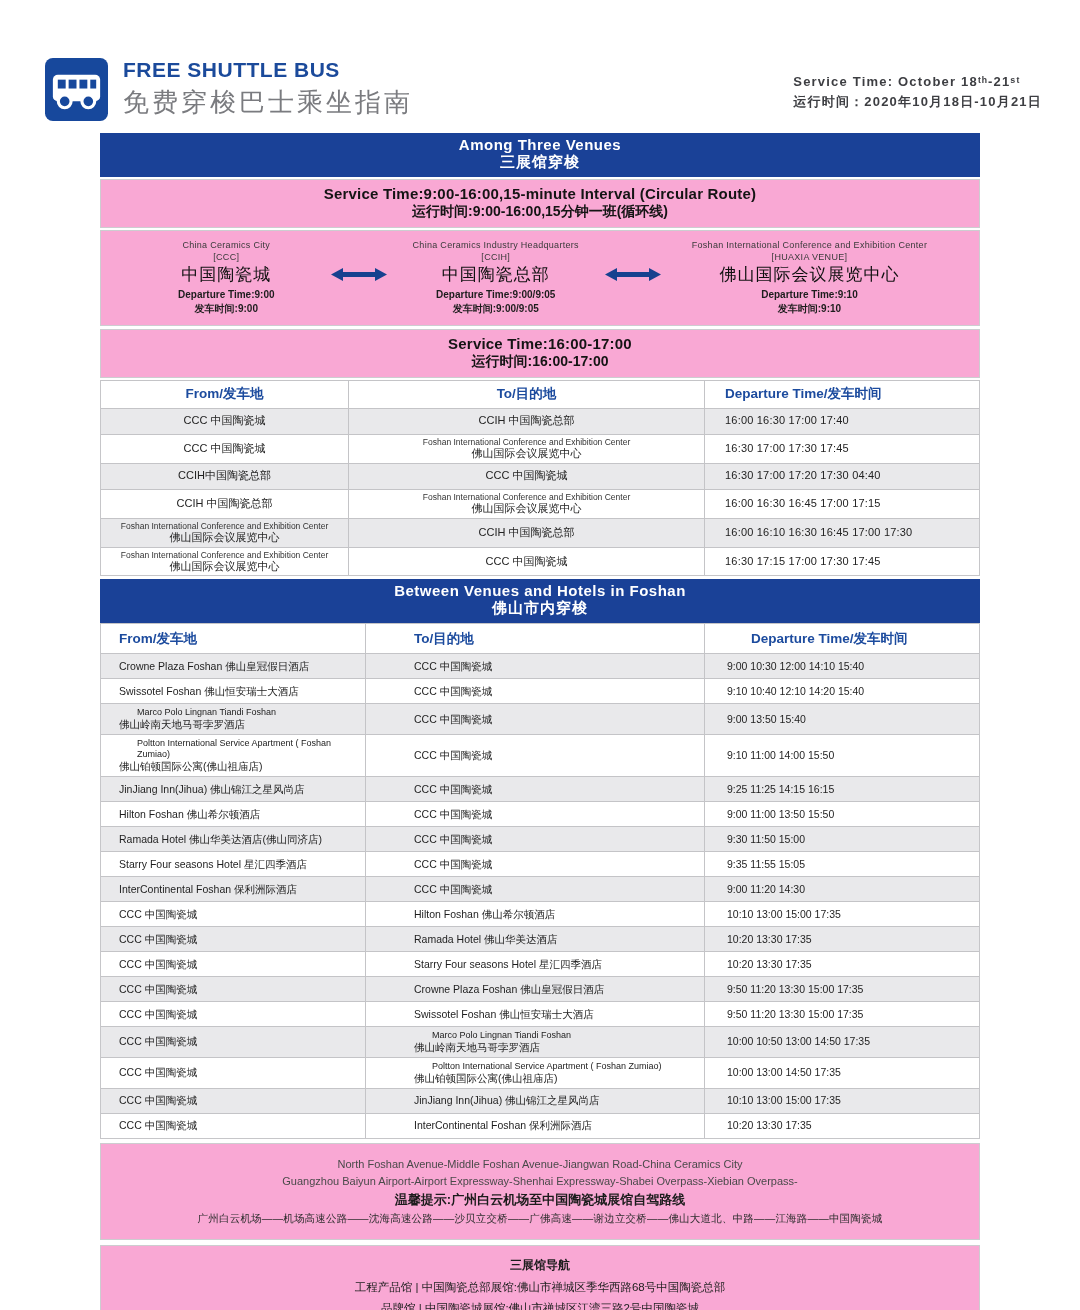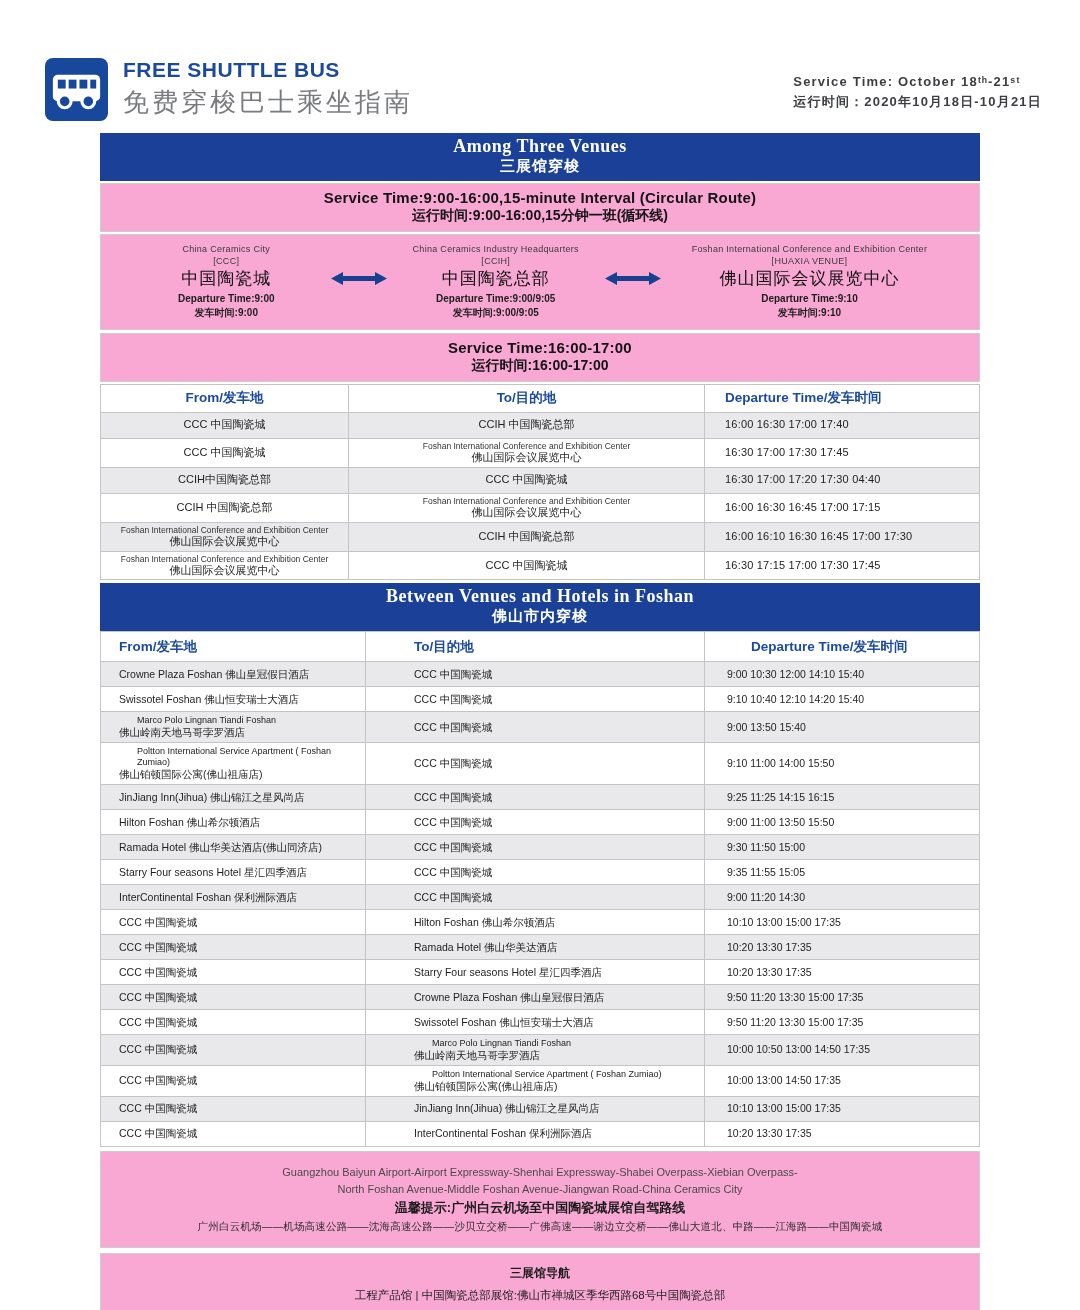"Among Three Venues" .banner .b-en { font-family: Liberation Serif, serif -> none; font-size: 18px -> 15px }
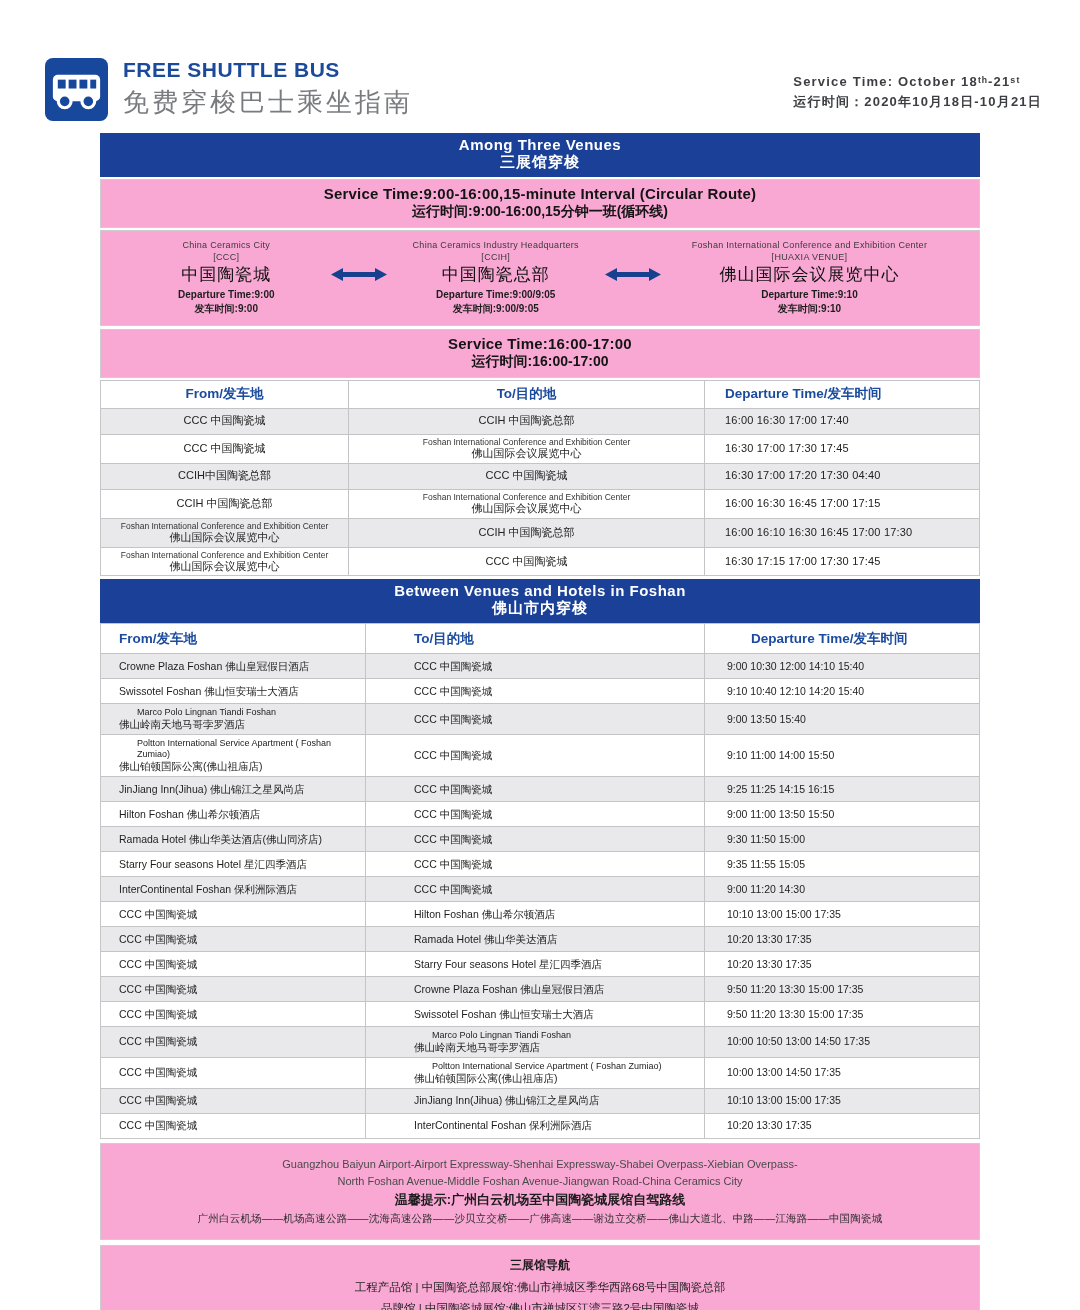"Guangzhou Baiyun Airport-Airport" div.r-en { order: before "North Foshan Avenue-Middle Foshan" -> after "North Foshan Avenue-Middle Foshan" }
